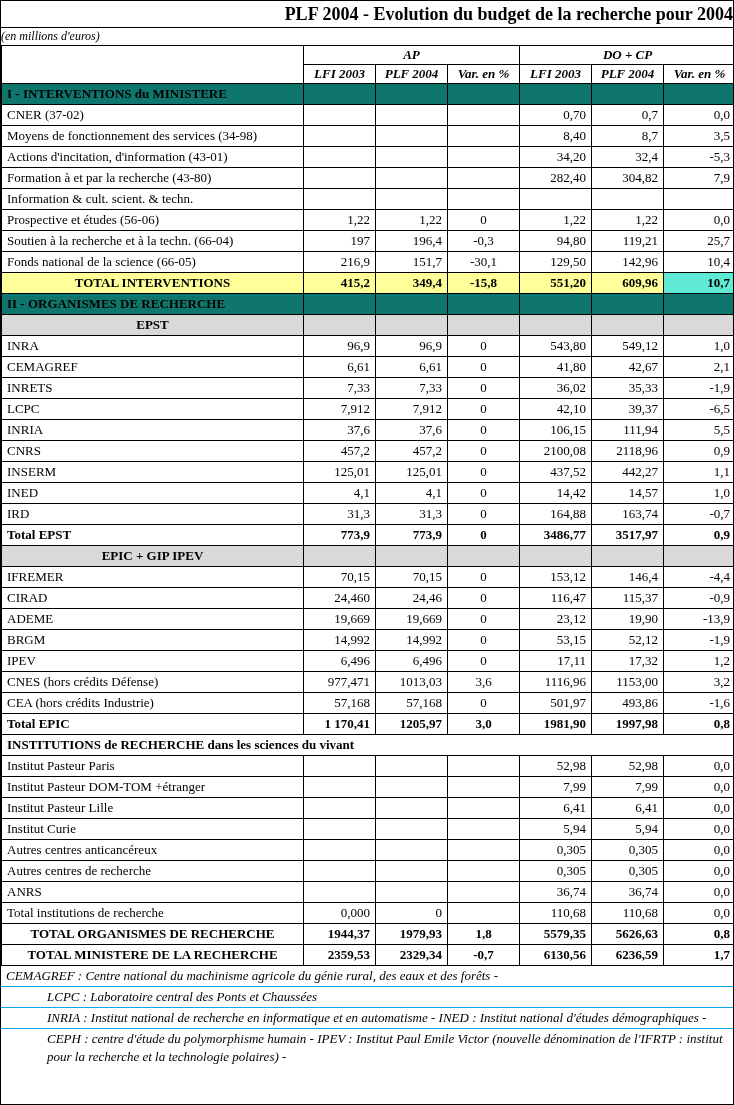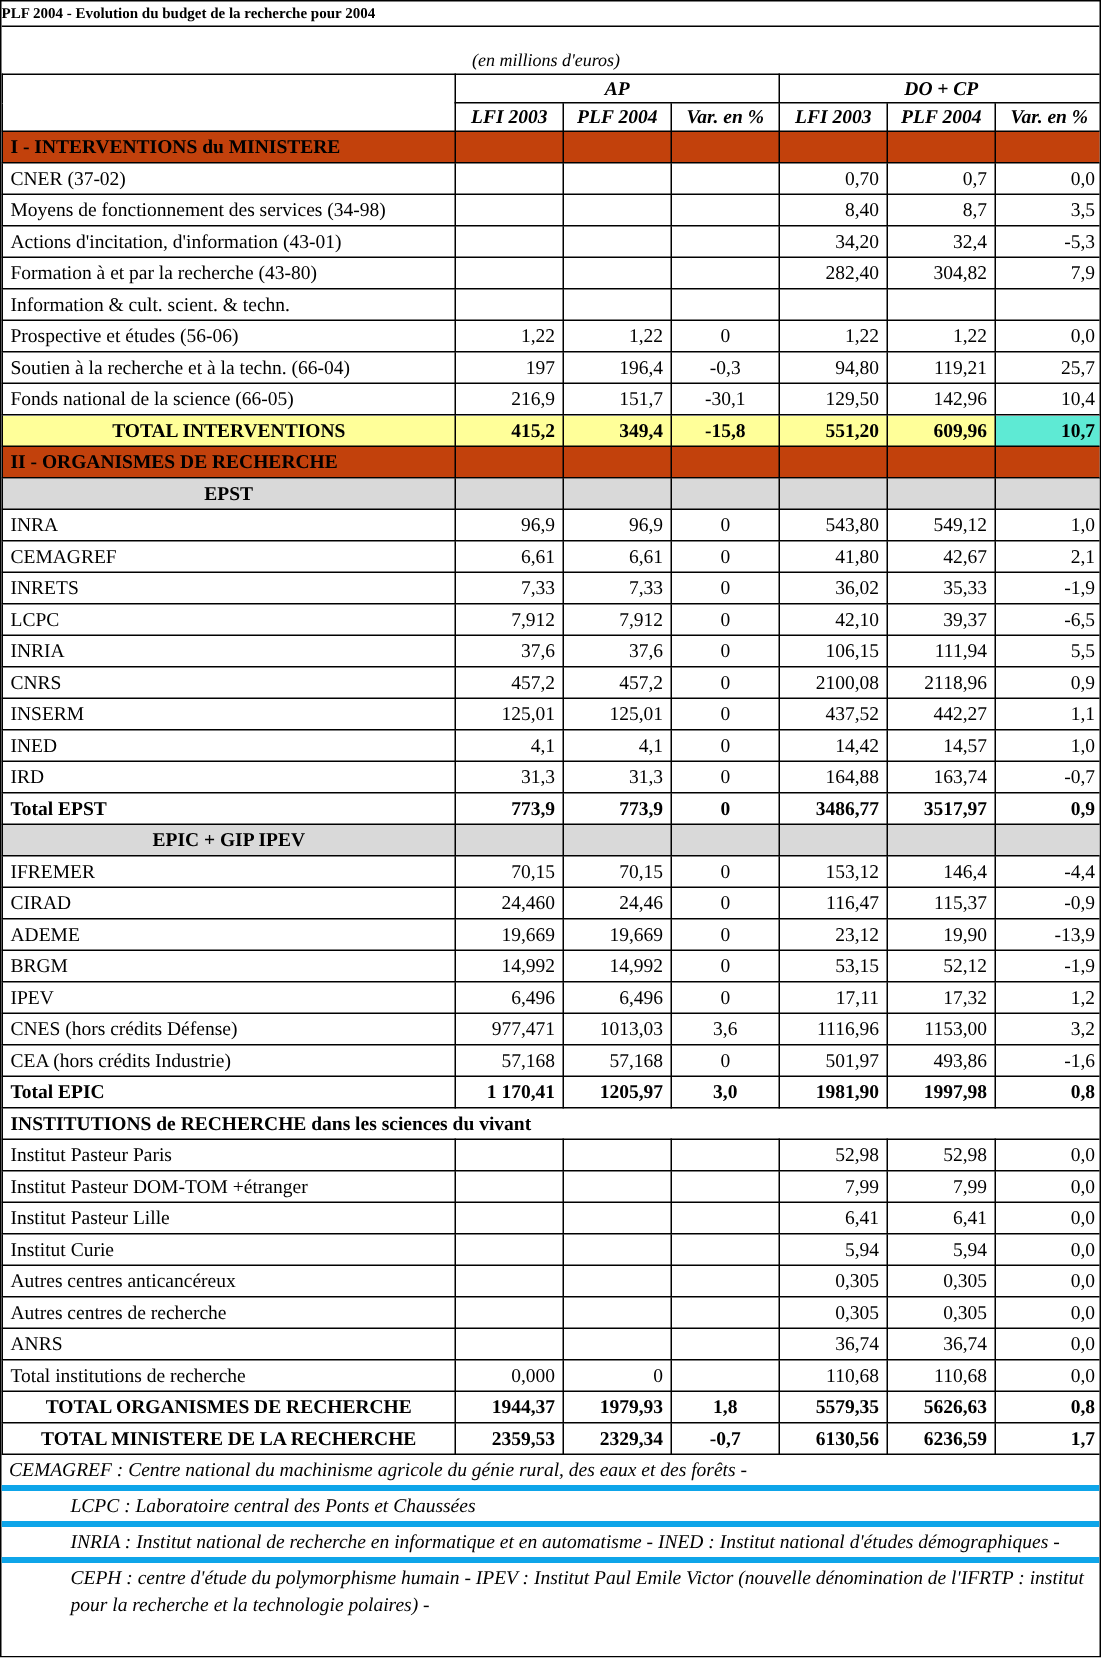"PLF 2004 - Evolution du" .title { font-size: 10px -> 18px; text-align: left -> right }
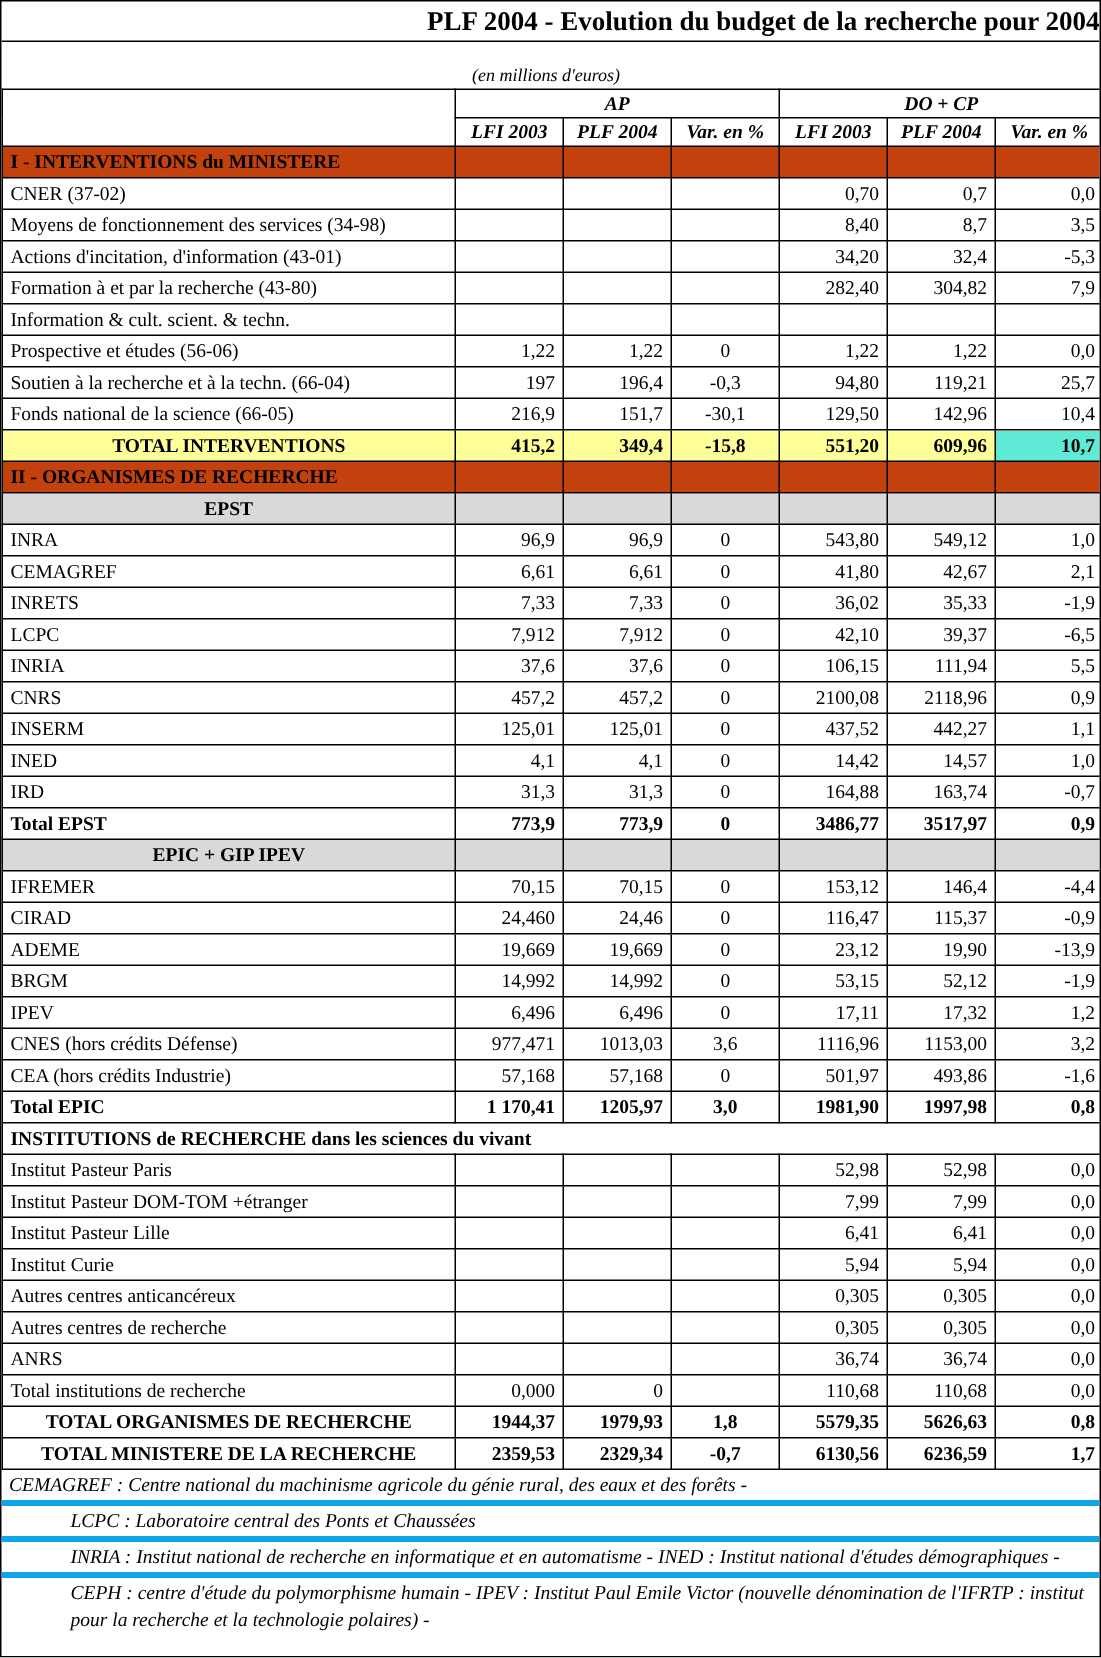"(en millions d'euros)" .unit-note { margin-top: 14px -> none; text-align: center -> left }
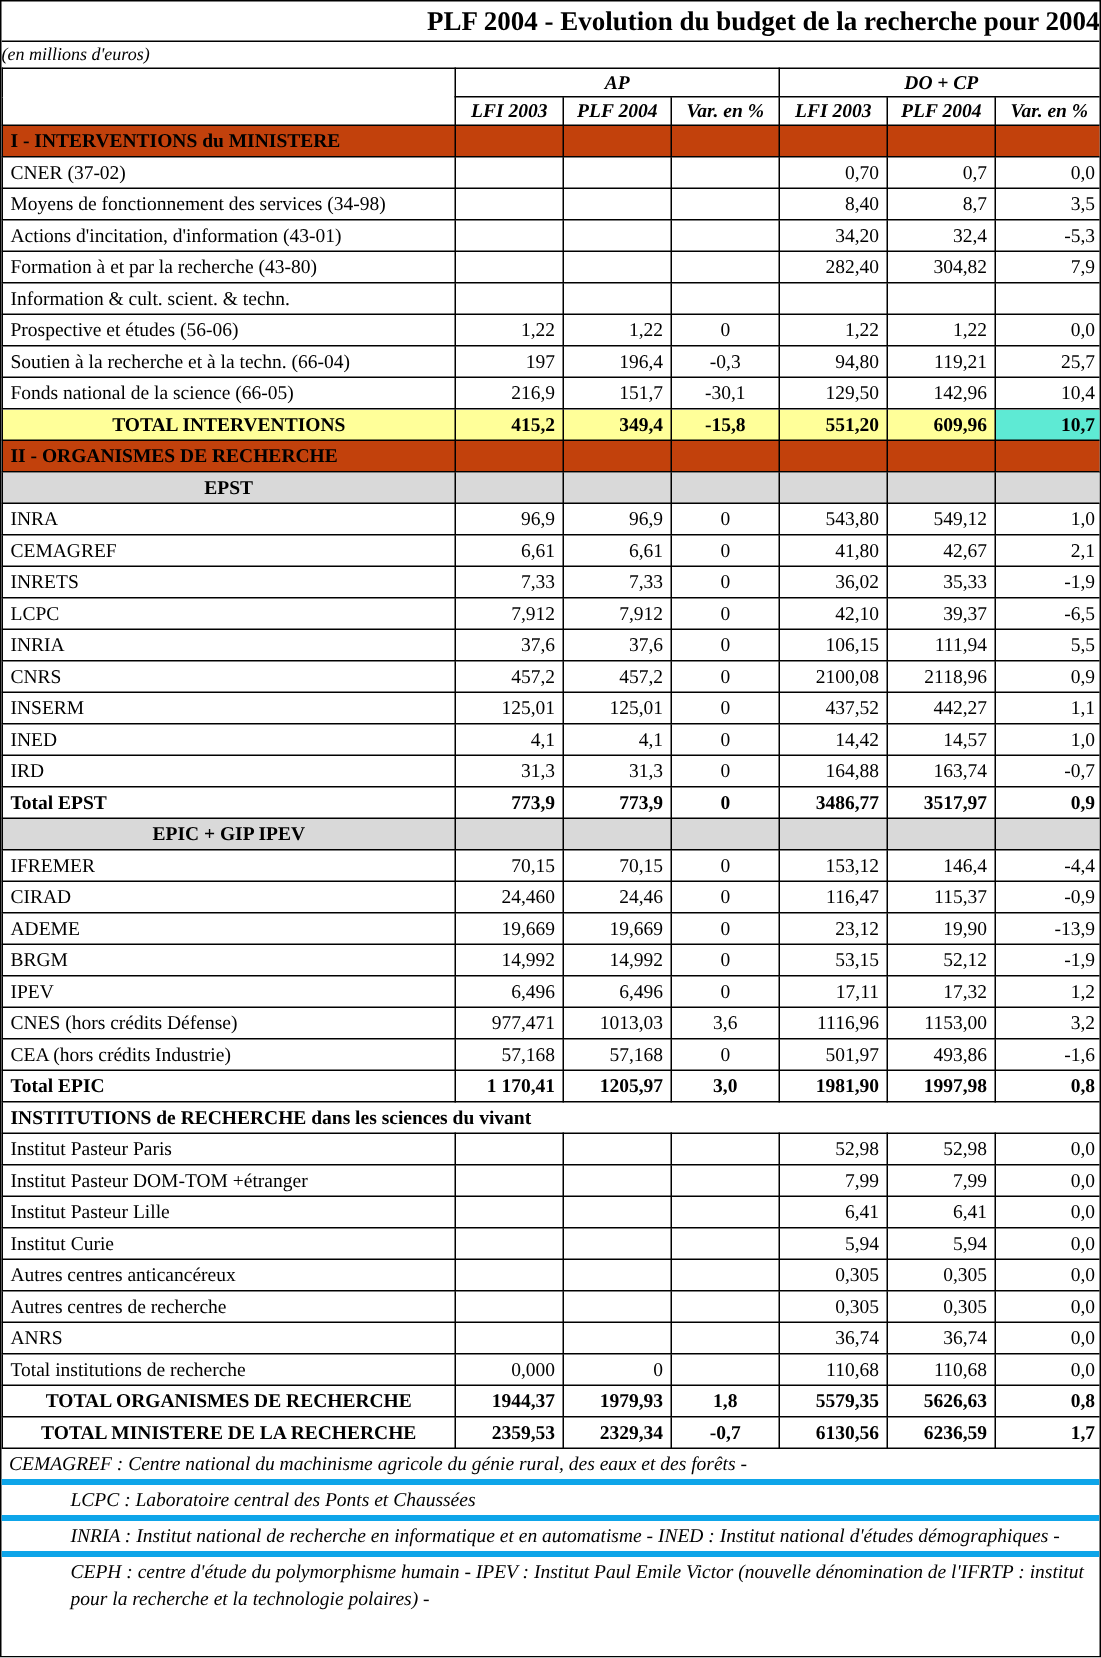"I - INTERVENTIONS du MINISTERE" tr.sec td { background: #c2410c -> #0f766e }
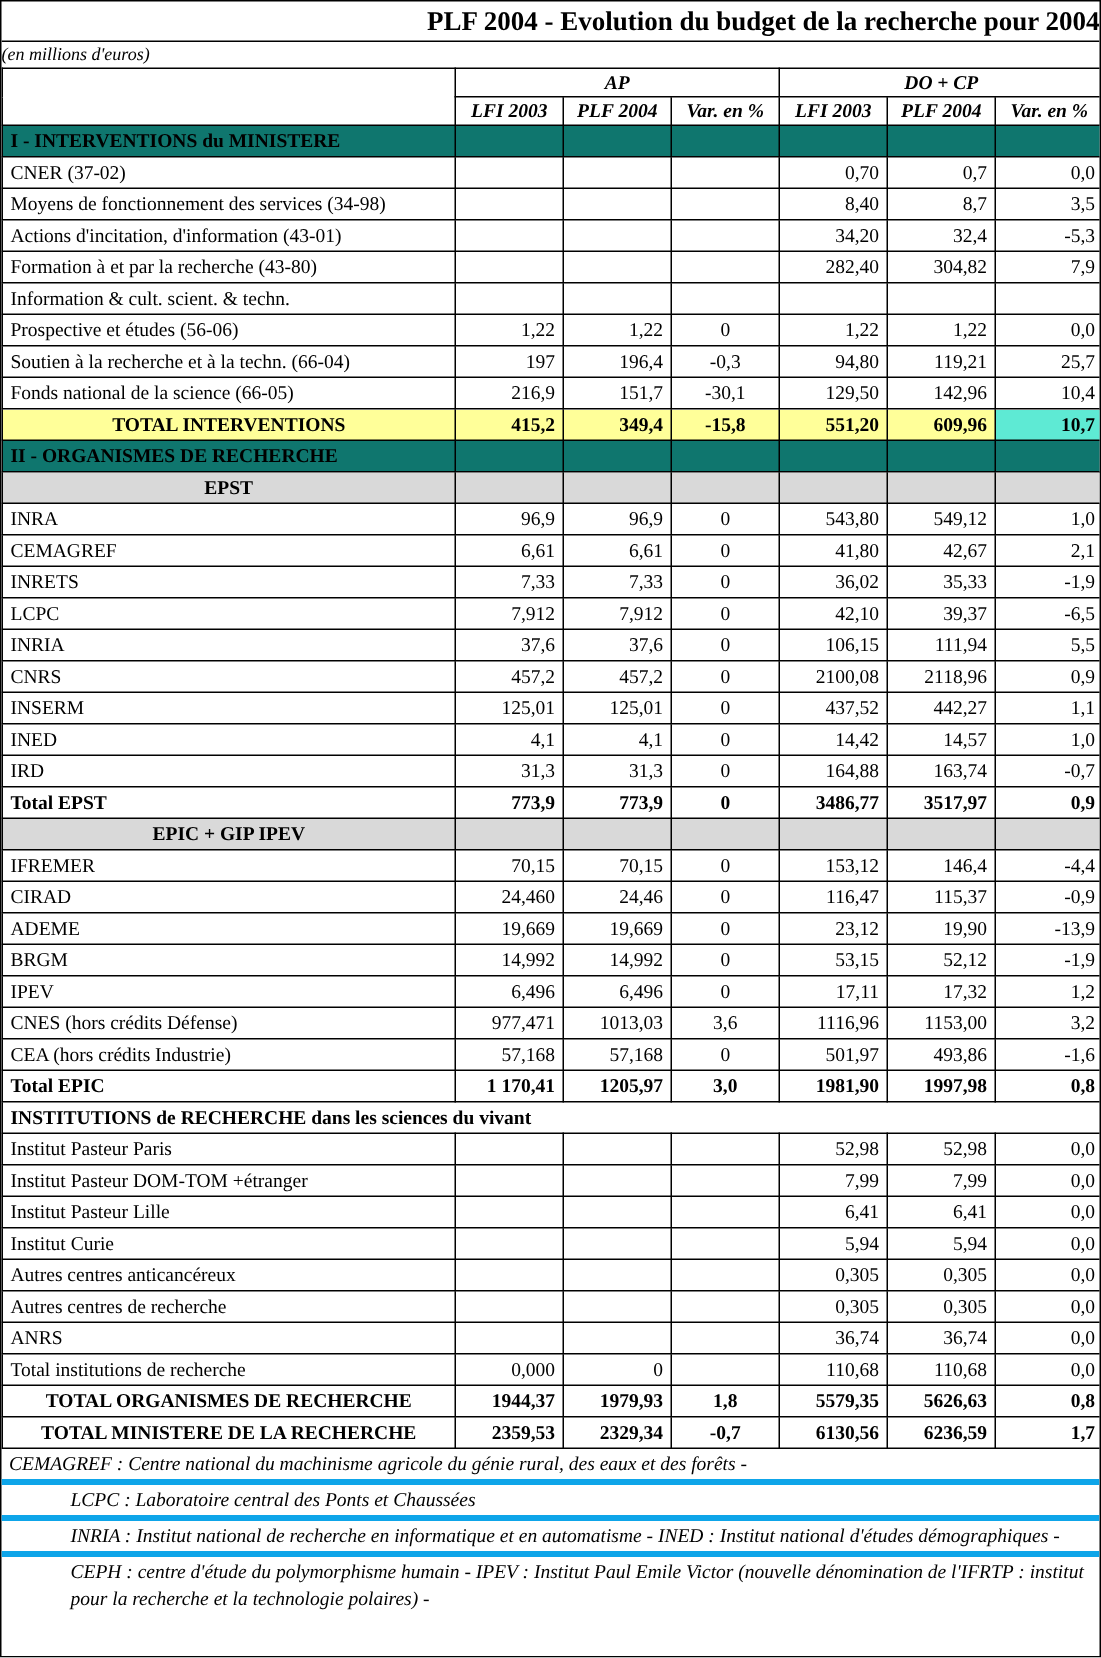"LCPC : Laboratoire central des" .fn + .fn { border-top: 4px solid #0ea5e9 -> 1px solid #0ea5e9 }
